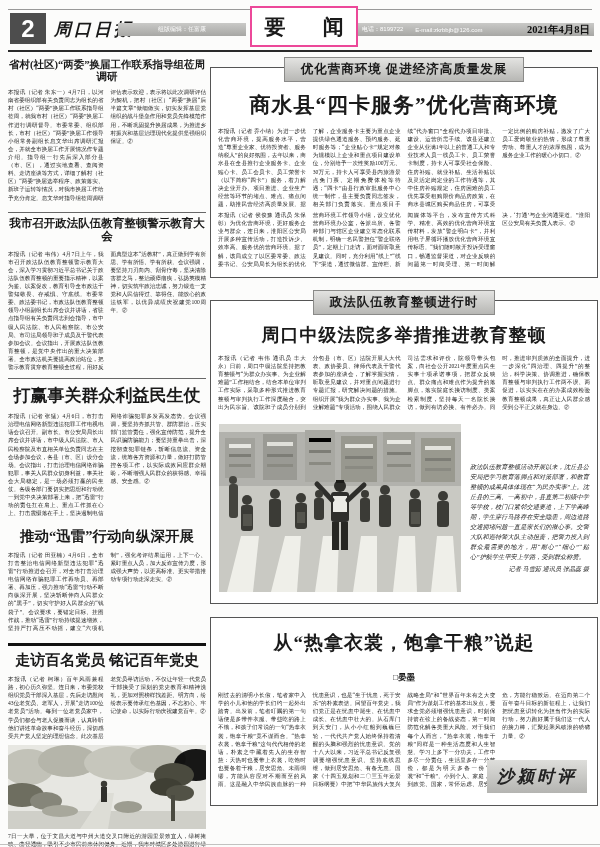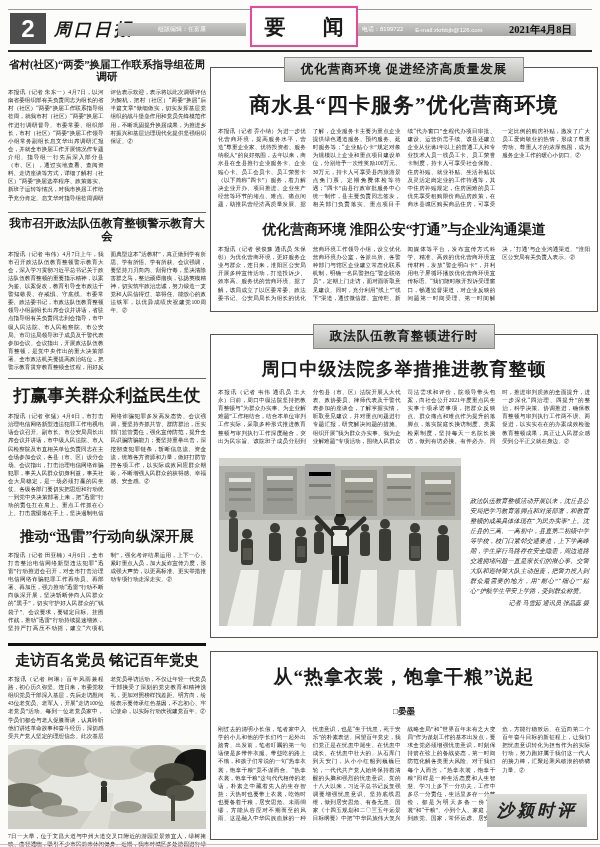"2021年4月8日" .bar-right { right: 24px -> 6px }
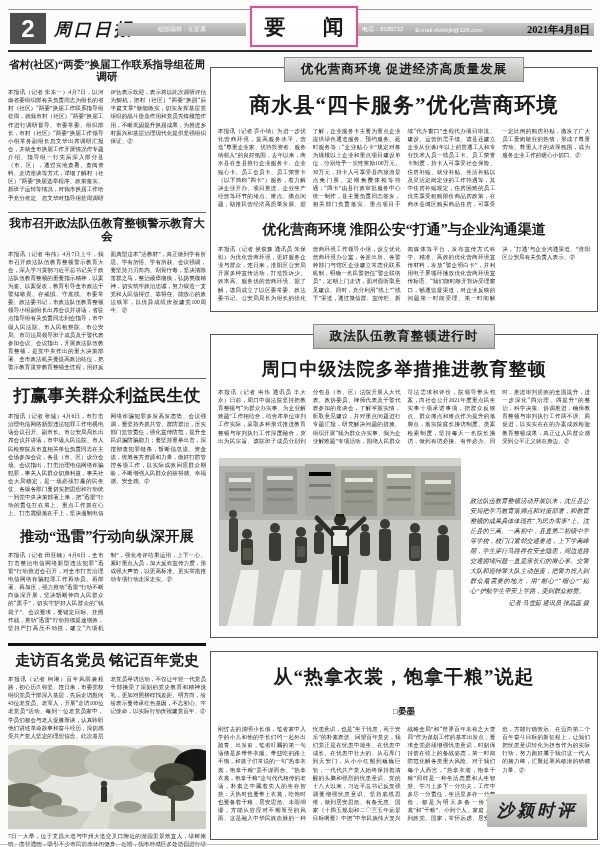"优化营商环境 淮阳公安“打通”与企业沟通渠道" div.subhl { html: <div>优化营商环境 淮阳公安“打通”与企业沟通渠道</div> -> none }
